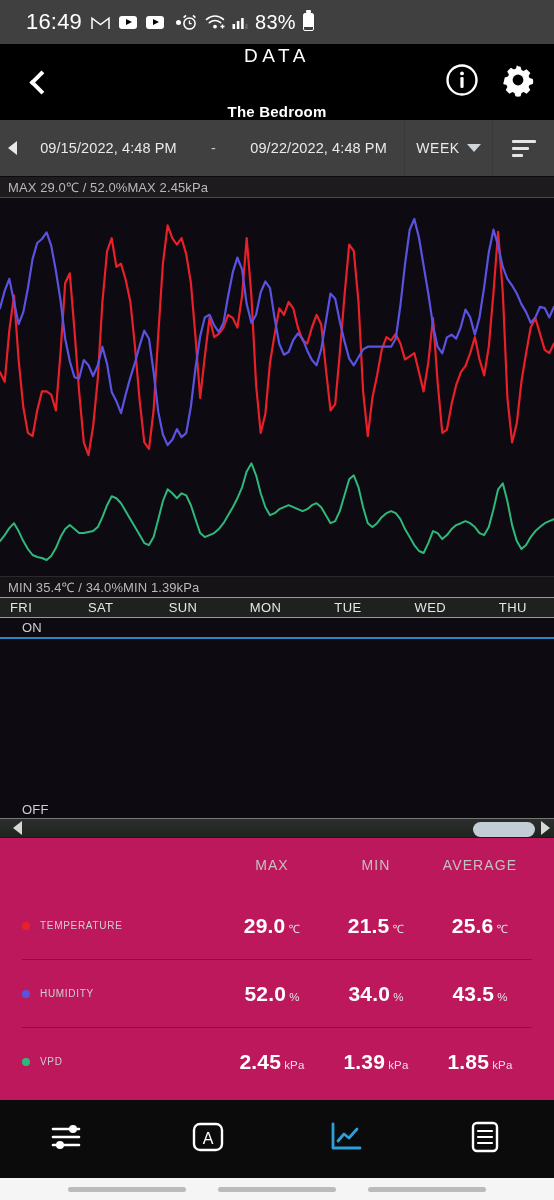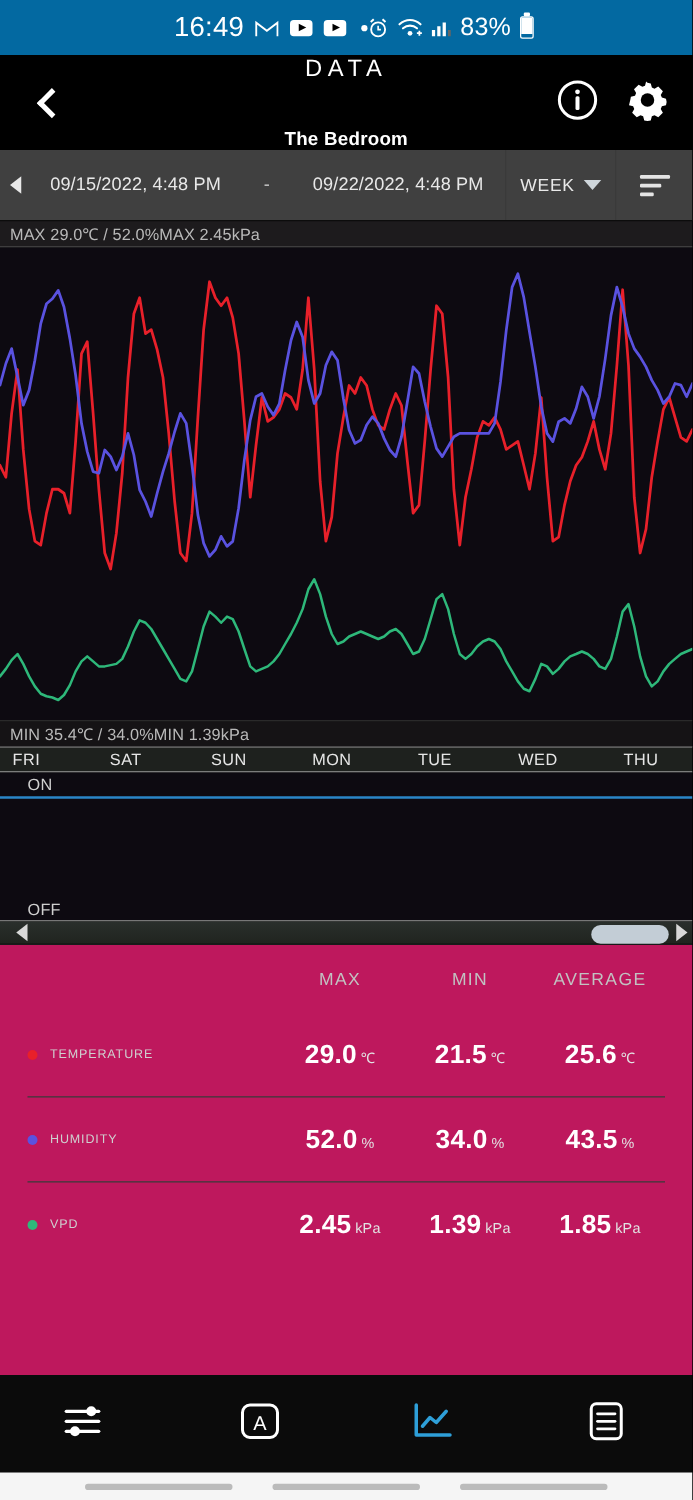"16:49" .statusbar { background: #0369a1 -> #404040; justify-content: center -> flex-start }
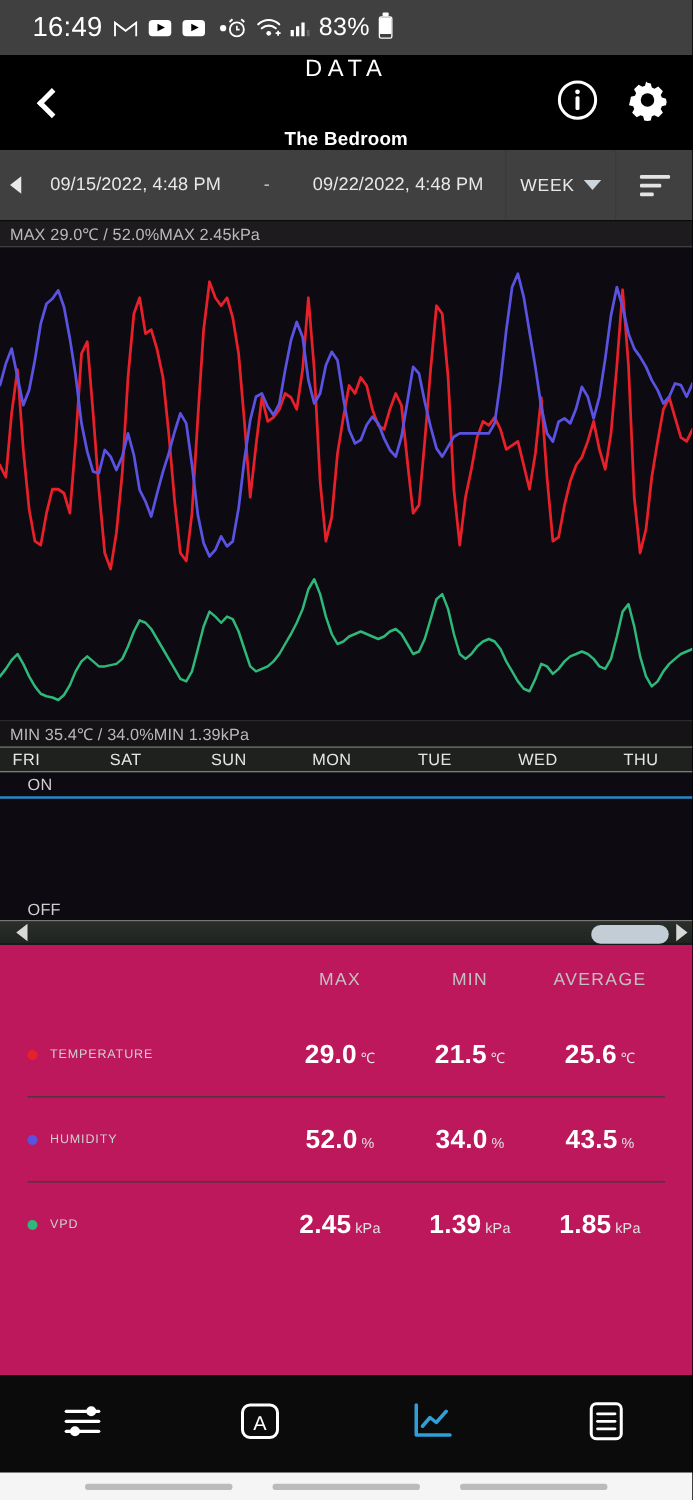"ON" .onoff { height: 118px -> 200px }
